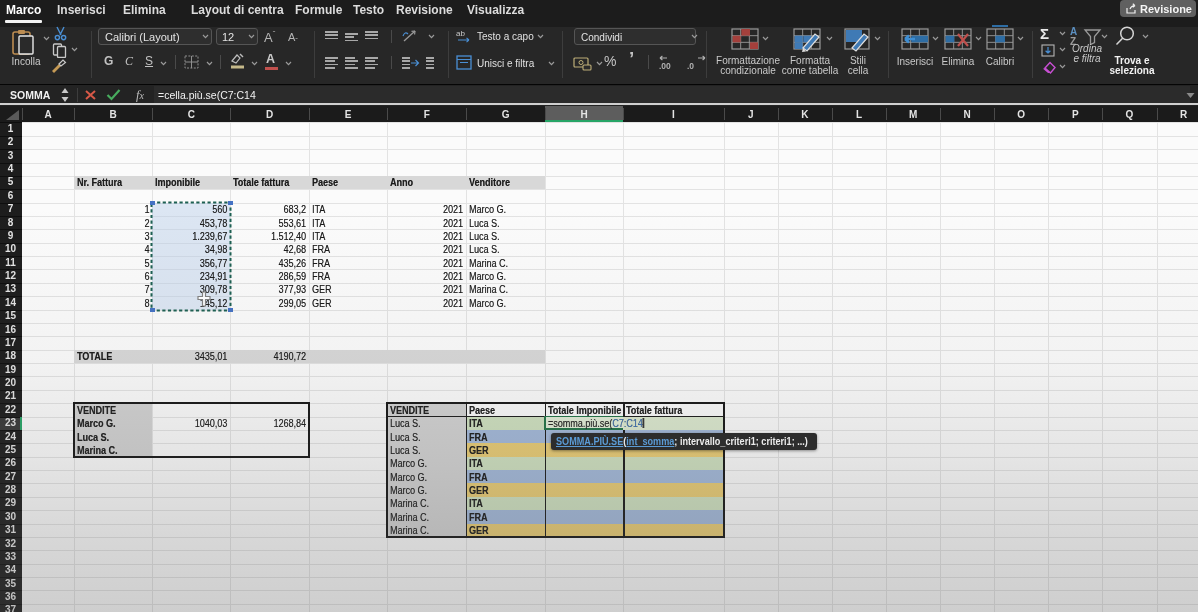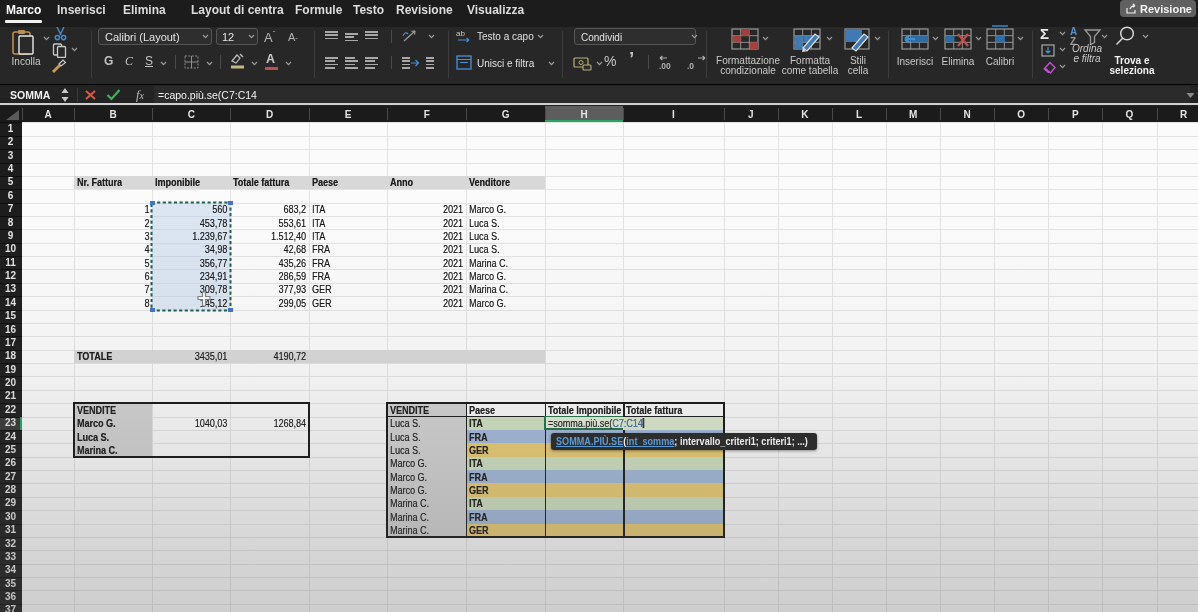"=capo.più.se(C7:C14" div.abs { text: capo.più.se -> cella.più.se }
